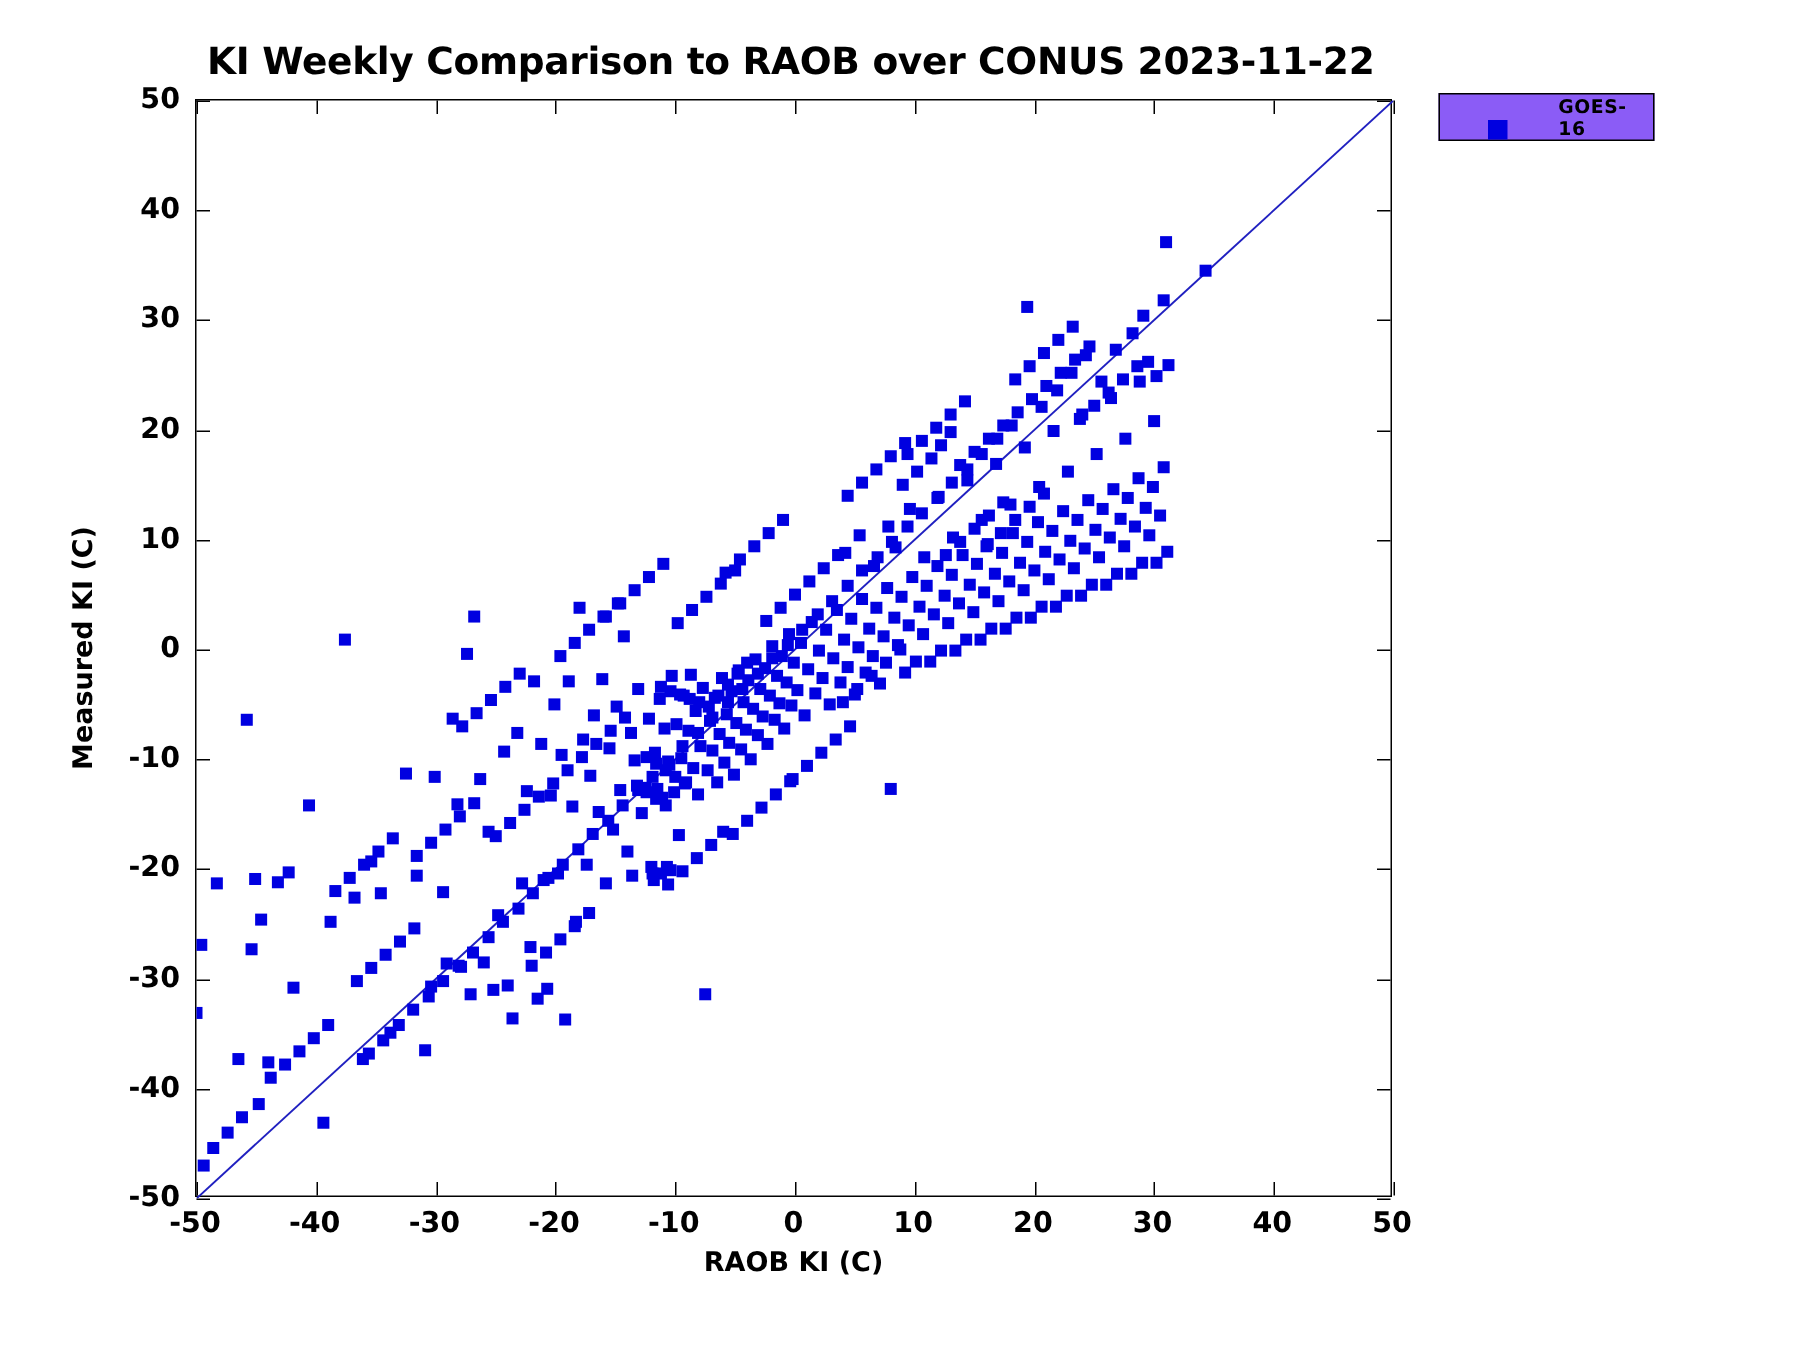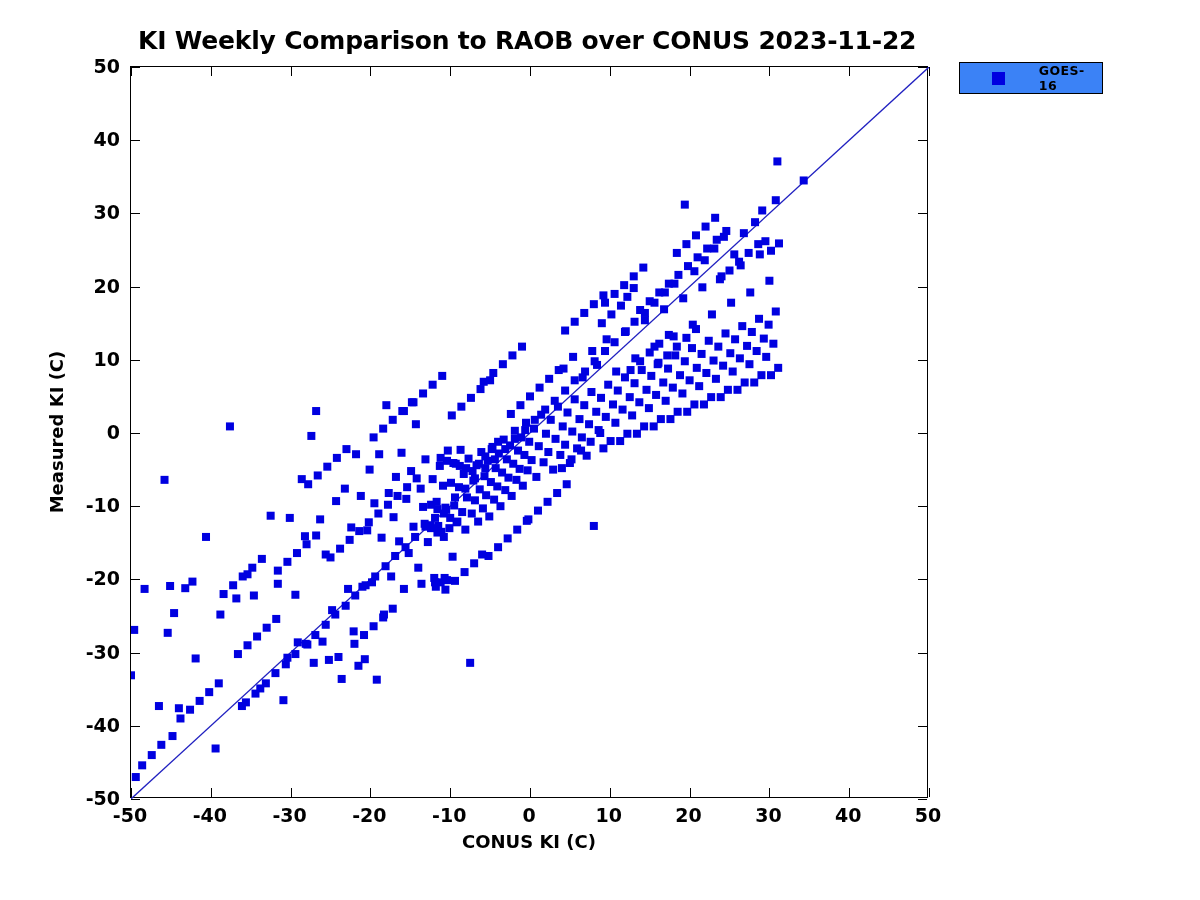"GOES-16" #legend-box { align-items: center -> flex-end; background: #3b82f6 -> #8b5cf6 }
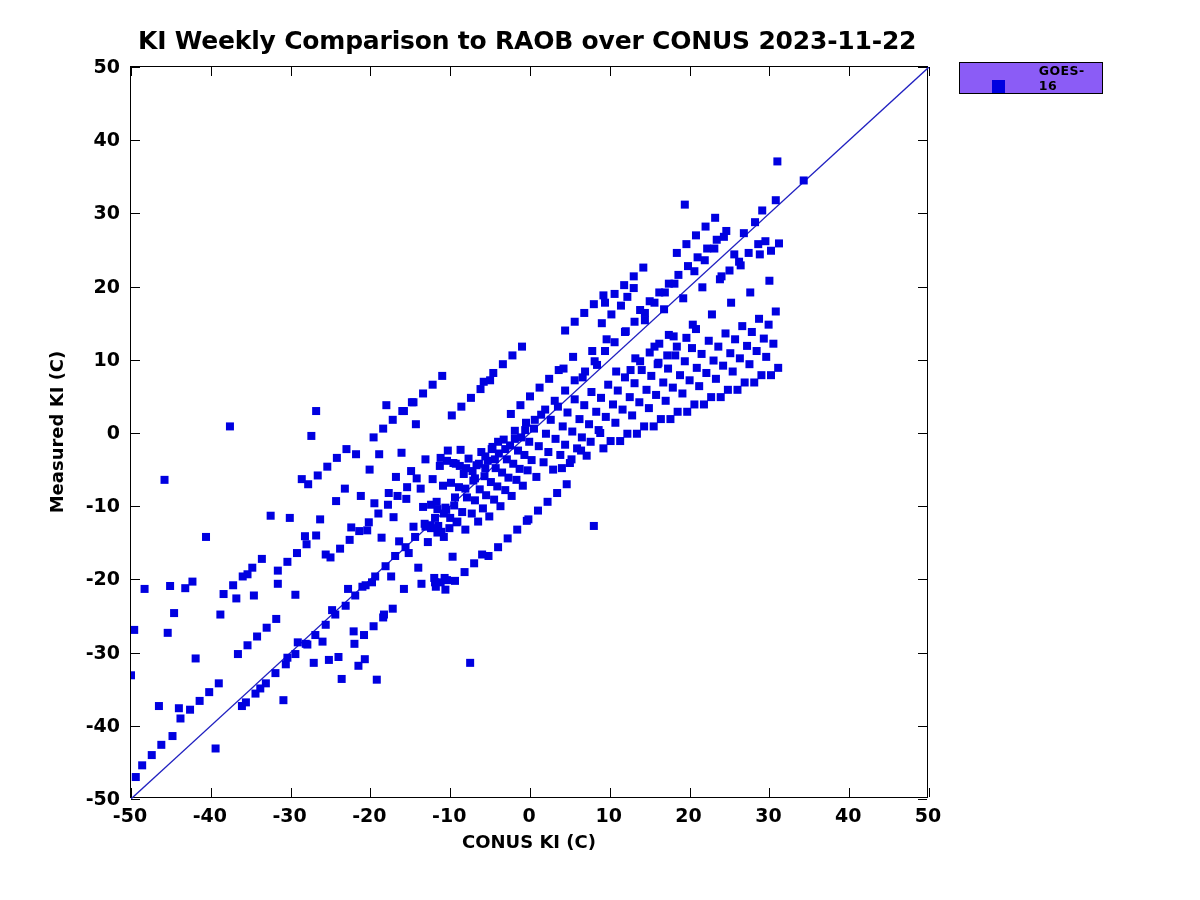"CONUS KI (C)" div { text: CONUS -> RAOB }
